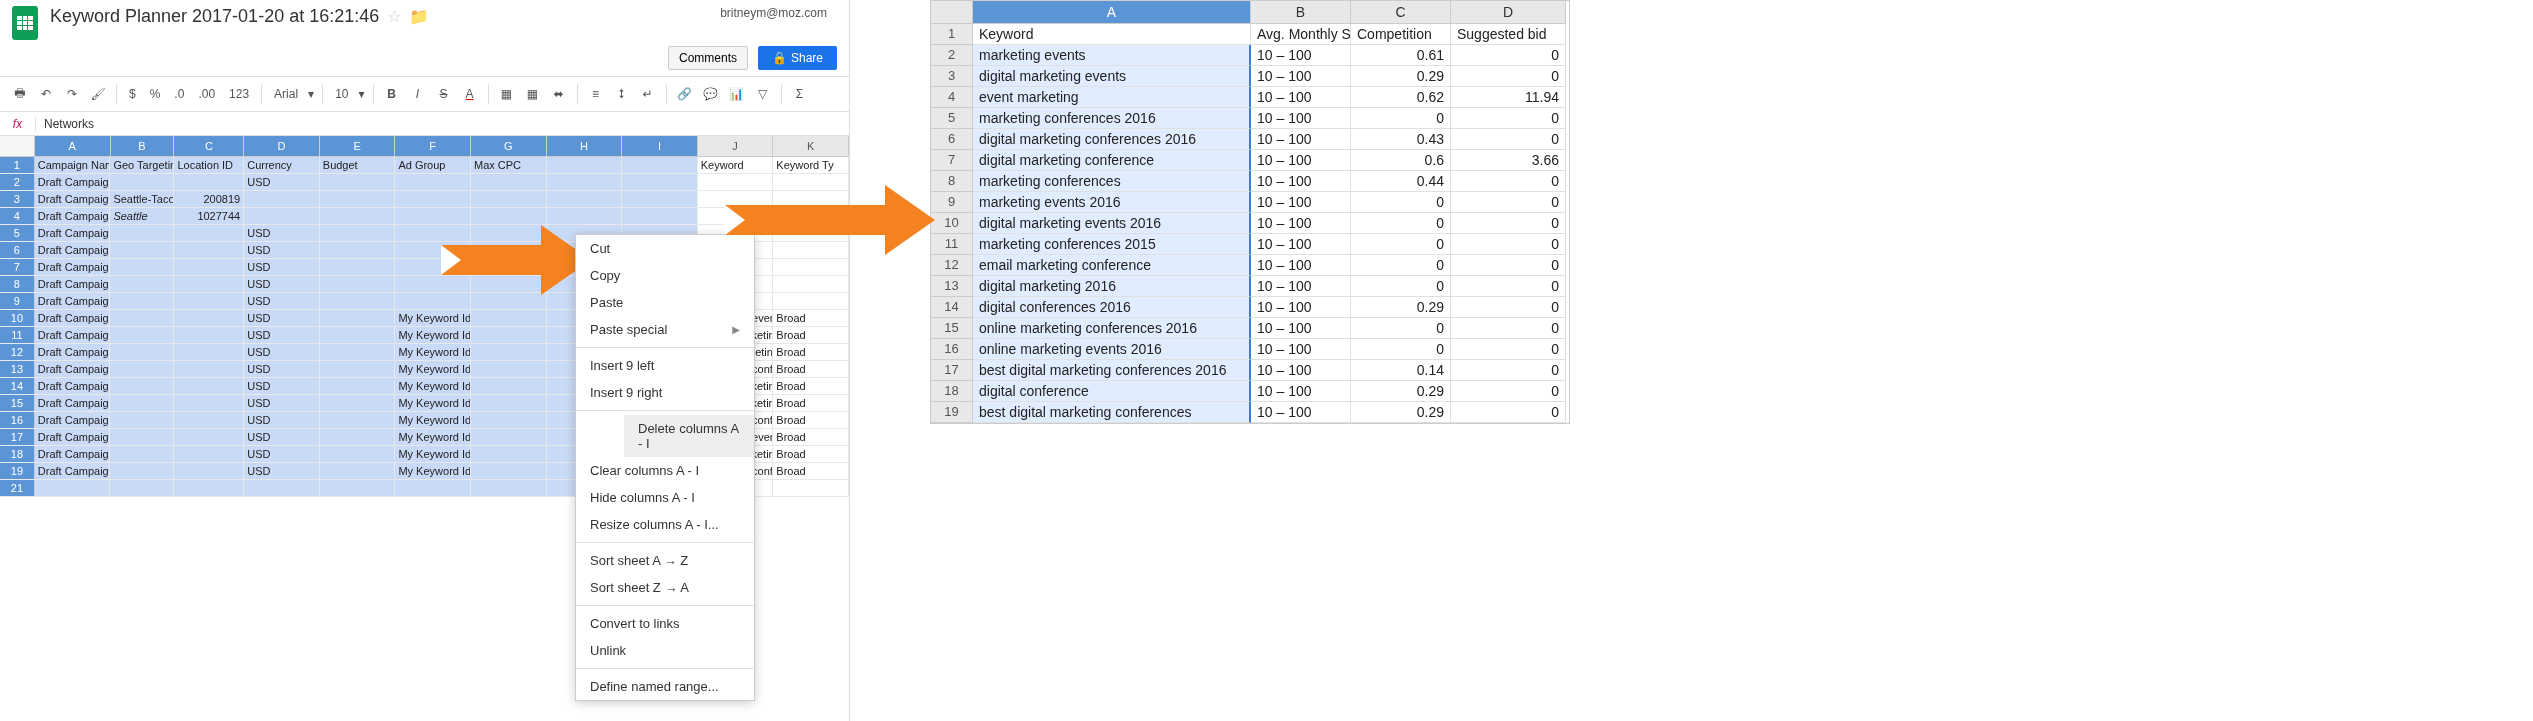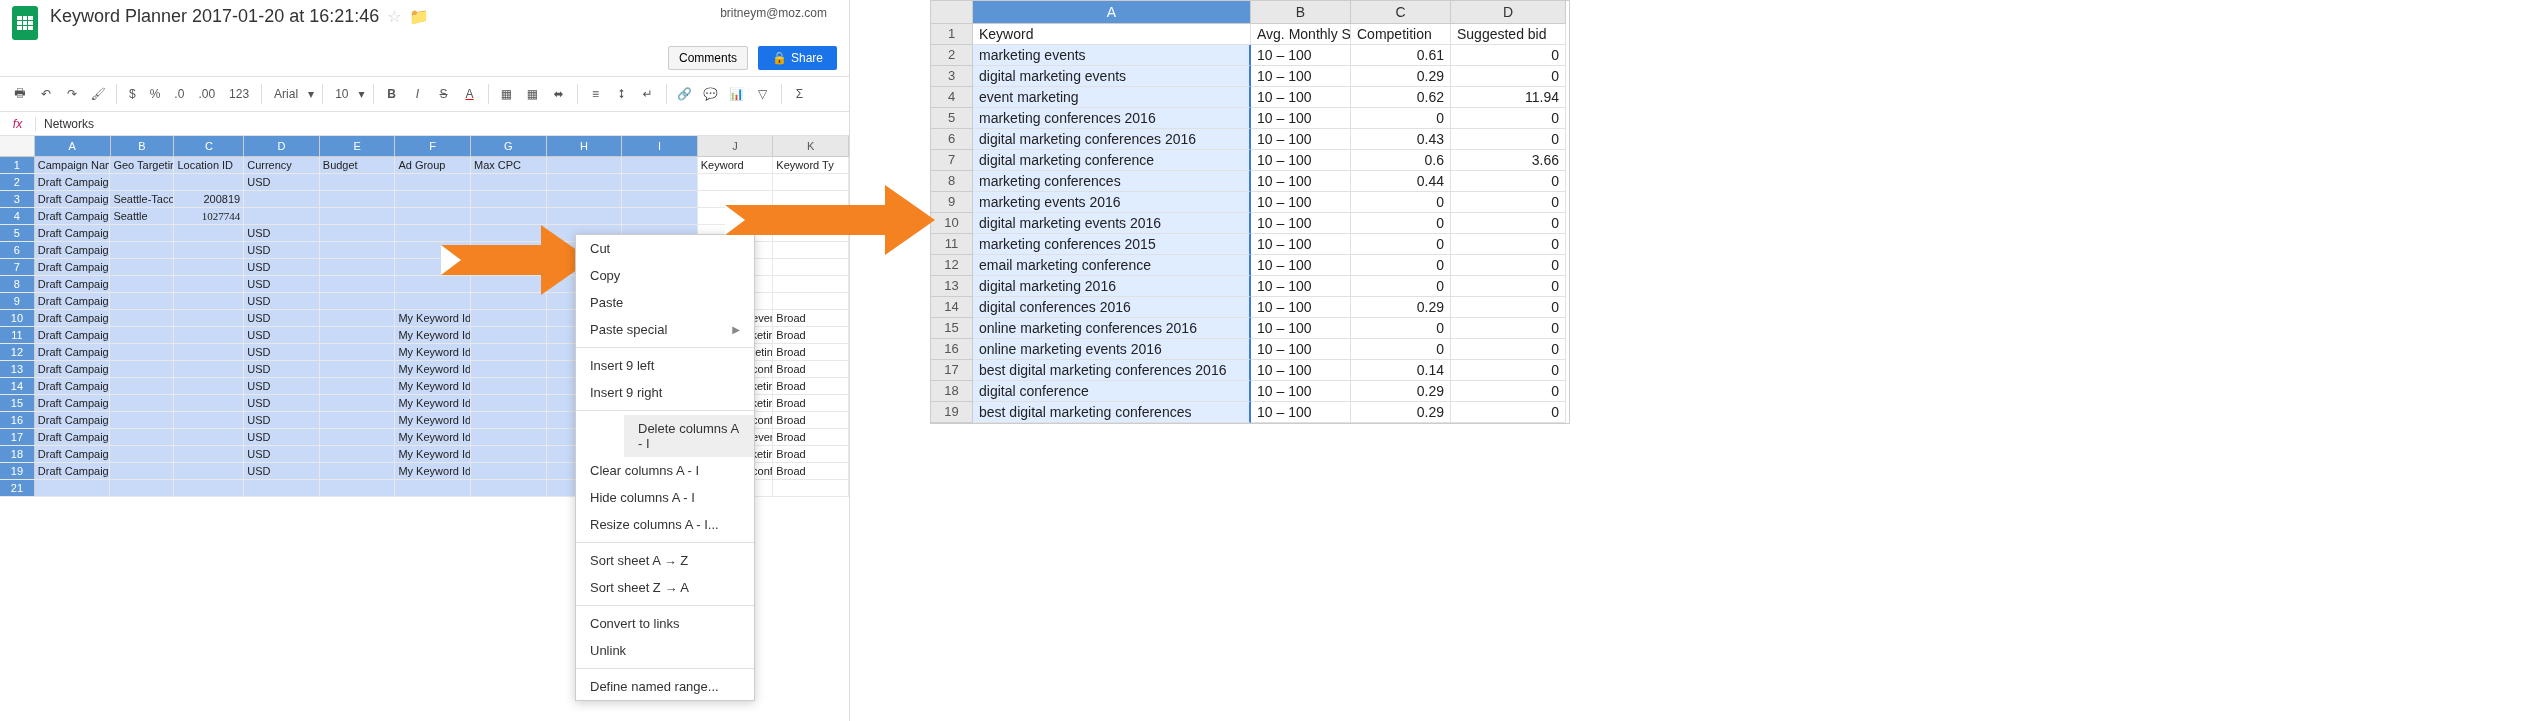"Seattle" div.cell { font-style: none -> italic }
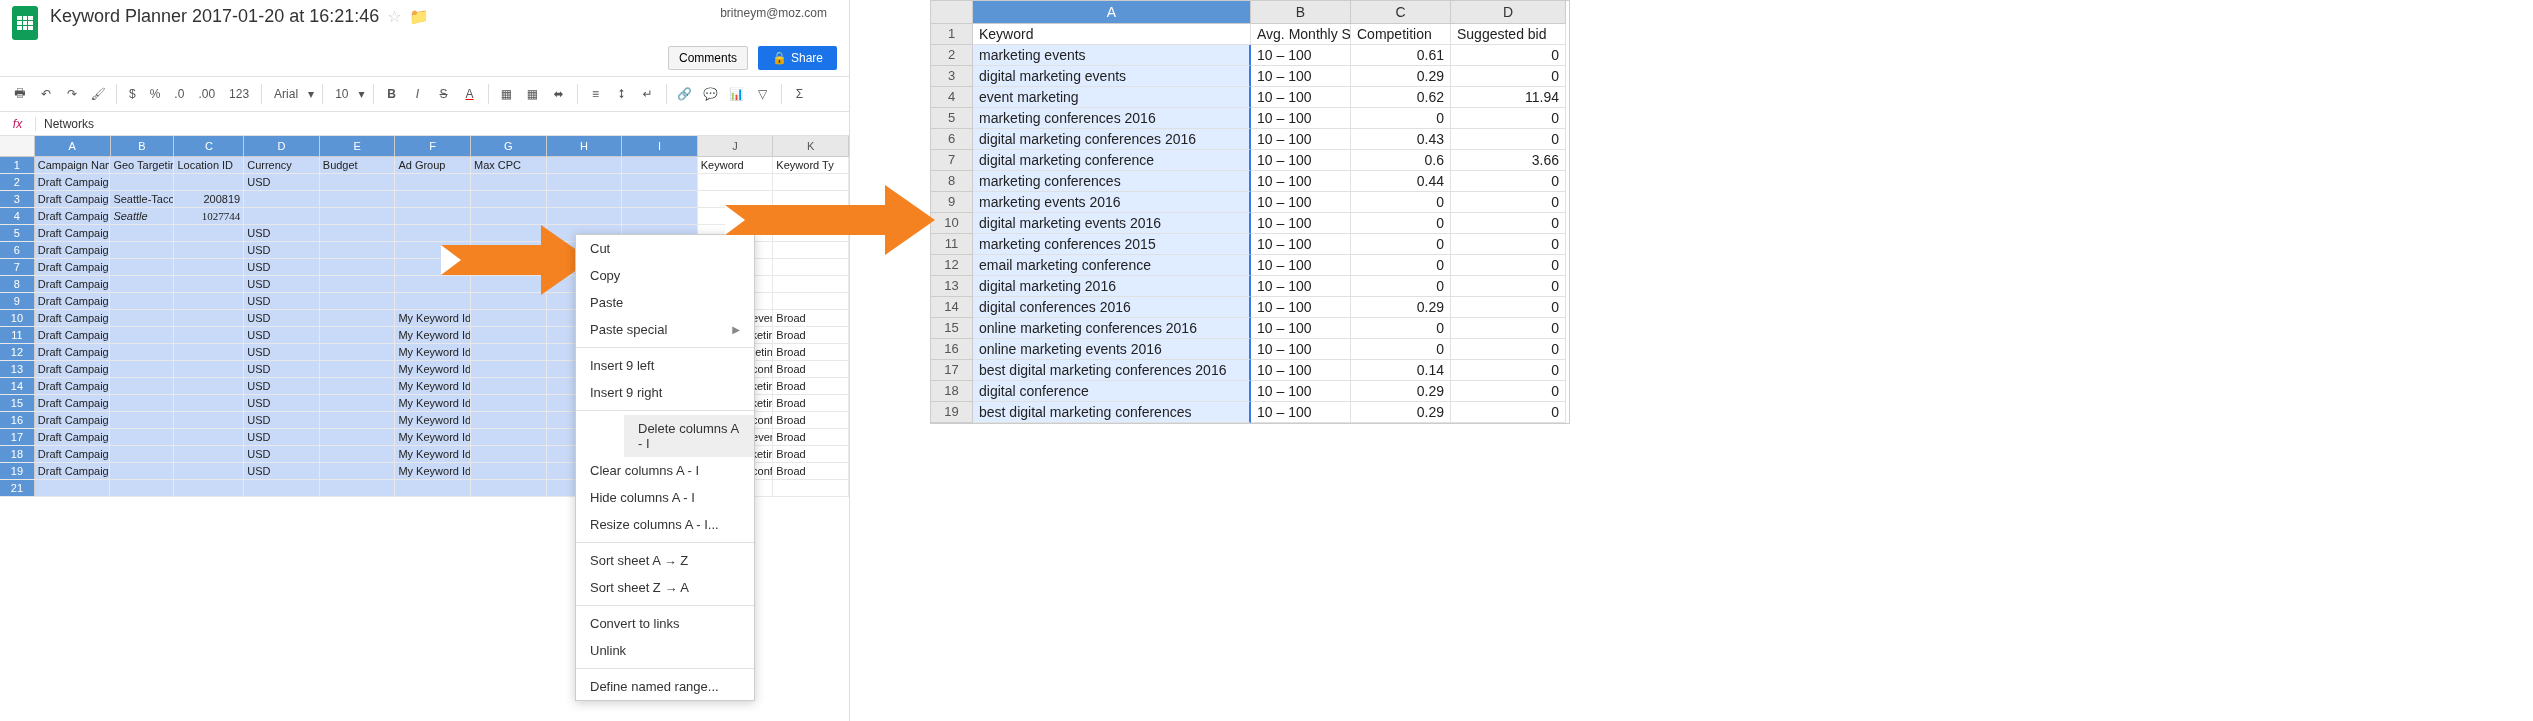"1027744" div.cell { font-family: Liberation Serif, serif -> none }
